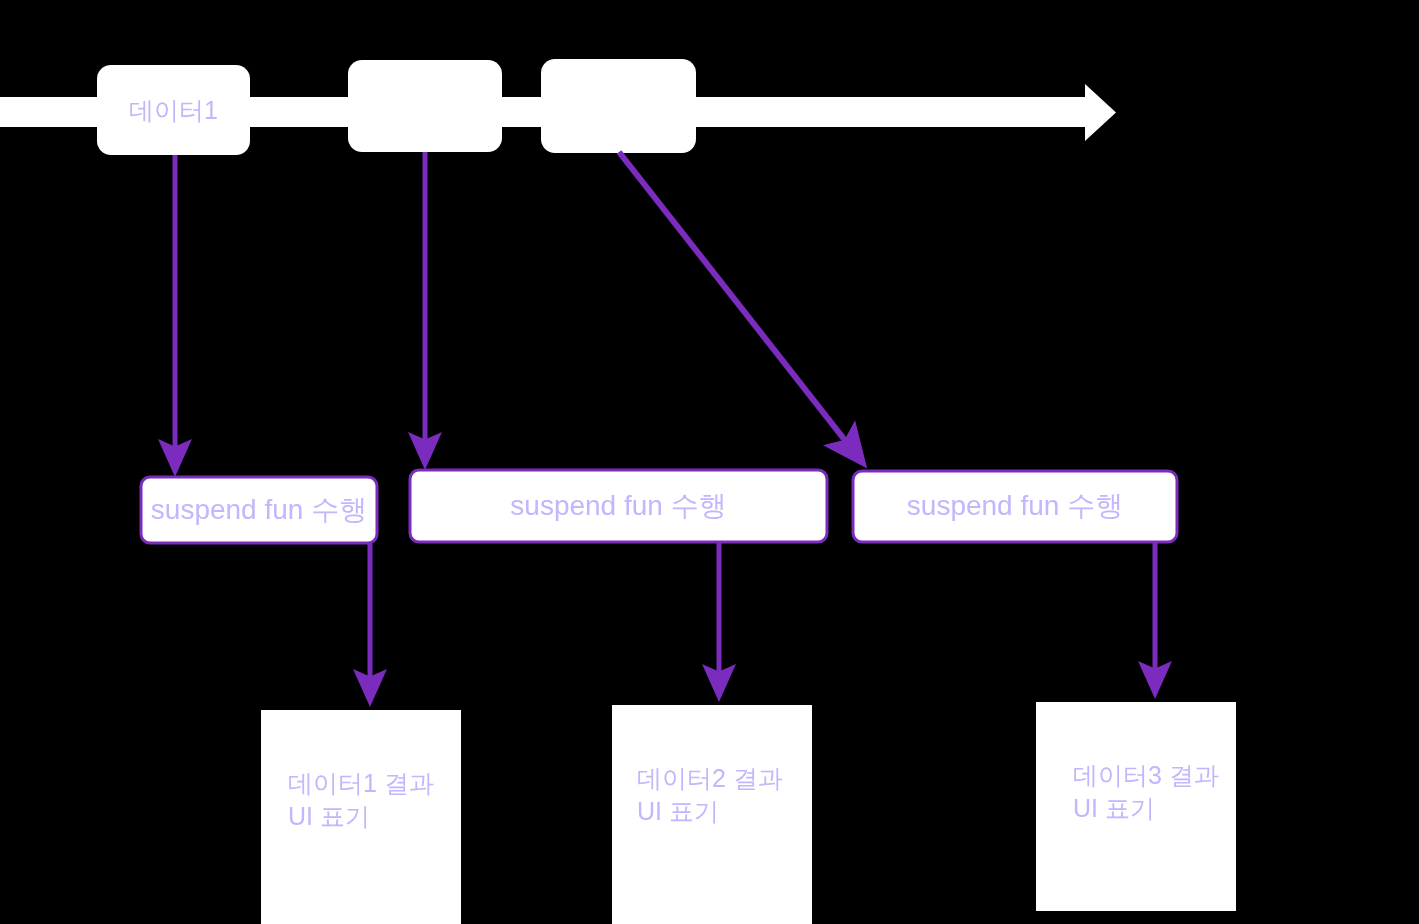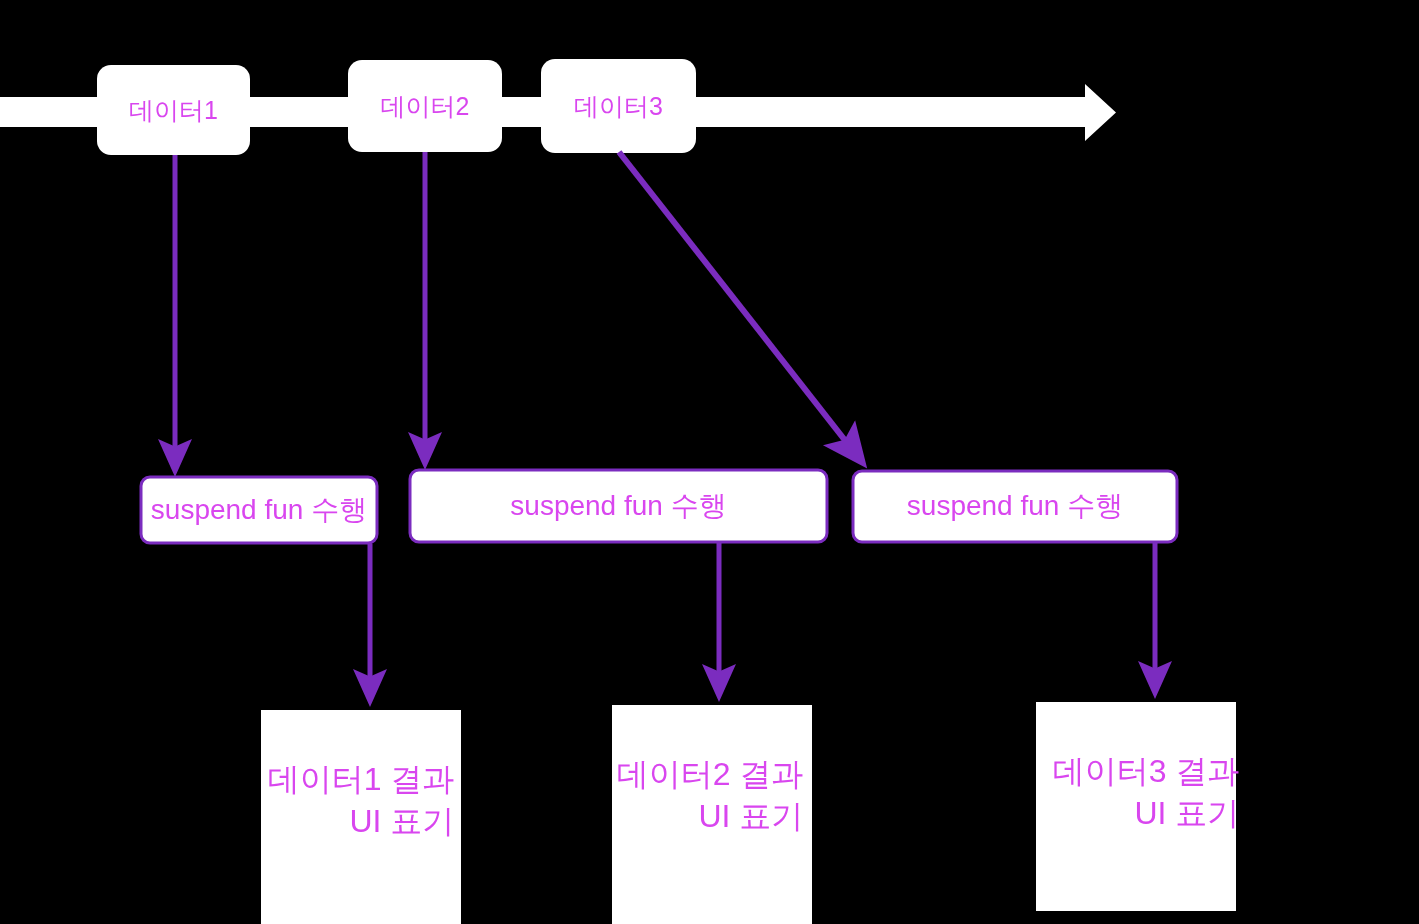"데이터1" .node-label { color: #d946ef -> #c4b5fd; text-align: right -> left }
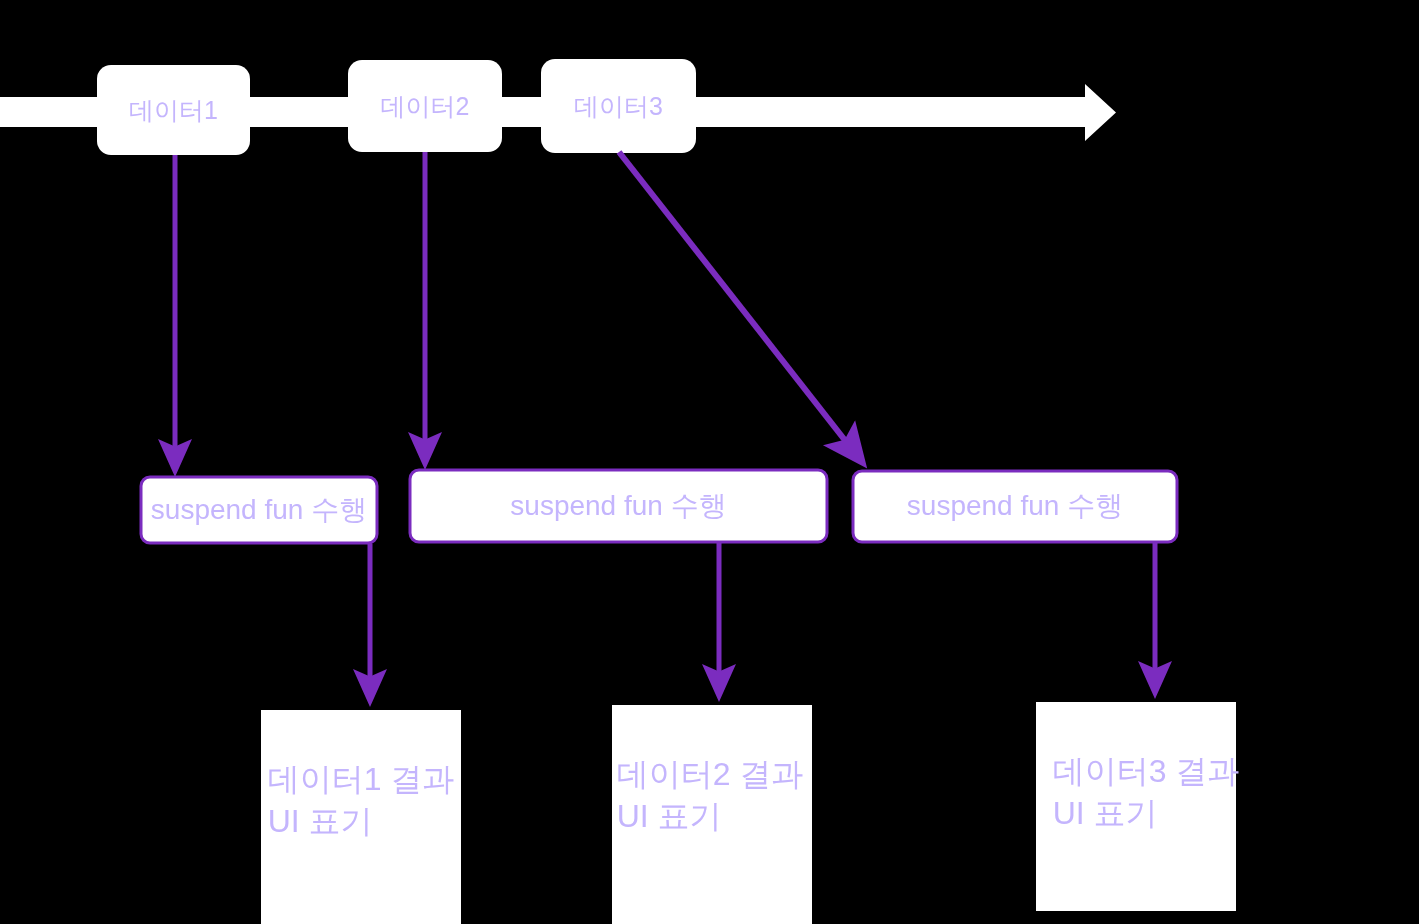"데이터2" div.node-label { html: <div>데이터2</div> -> none }
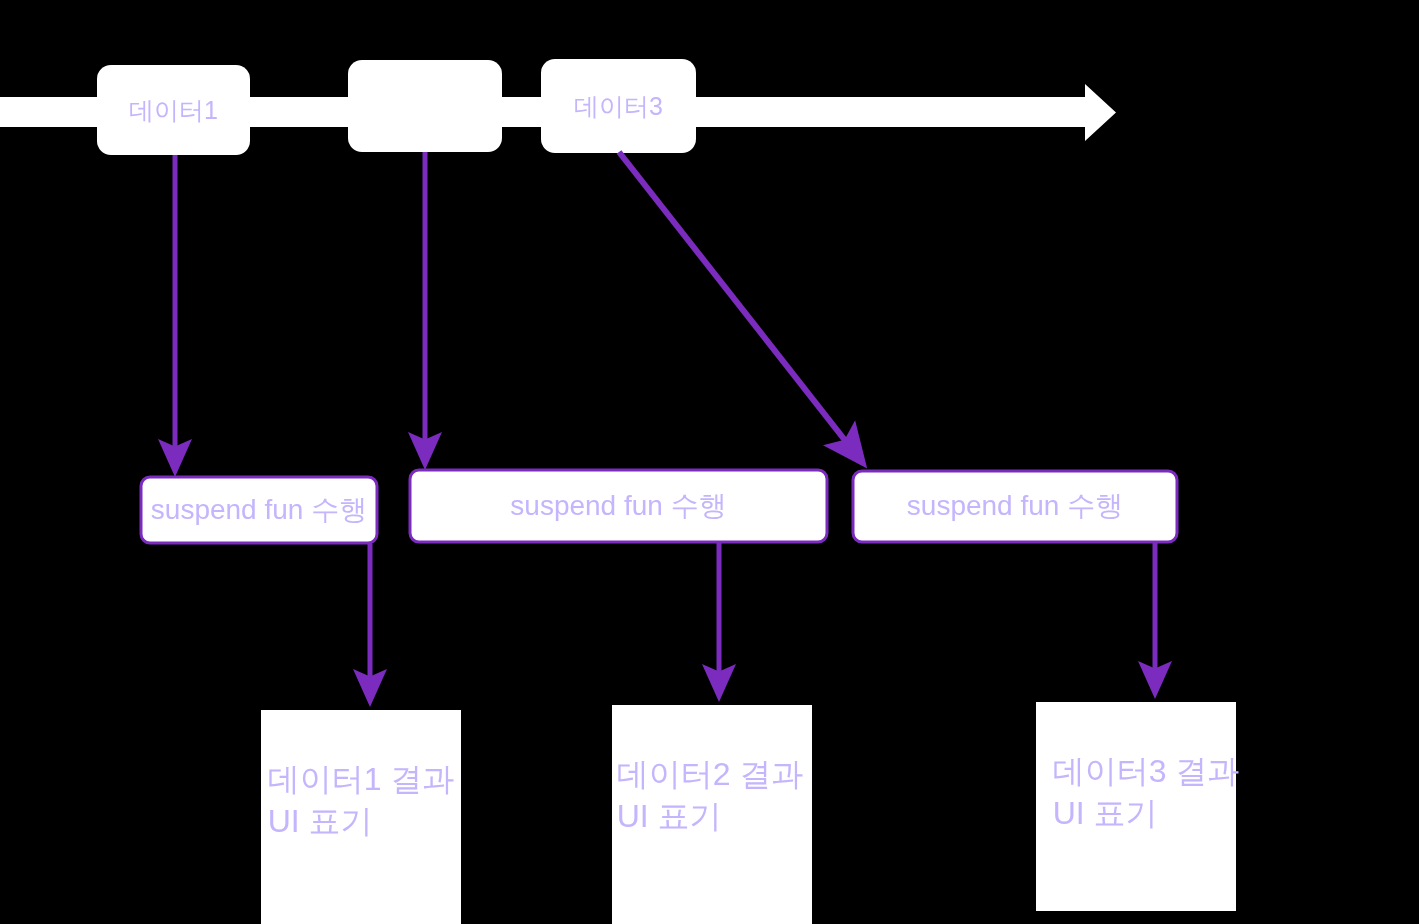"데이터3" div.node-label { html: <div>데이터3</div> -> none }
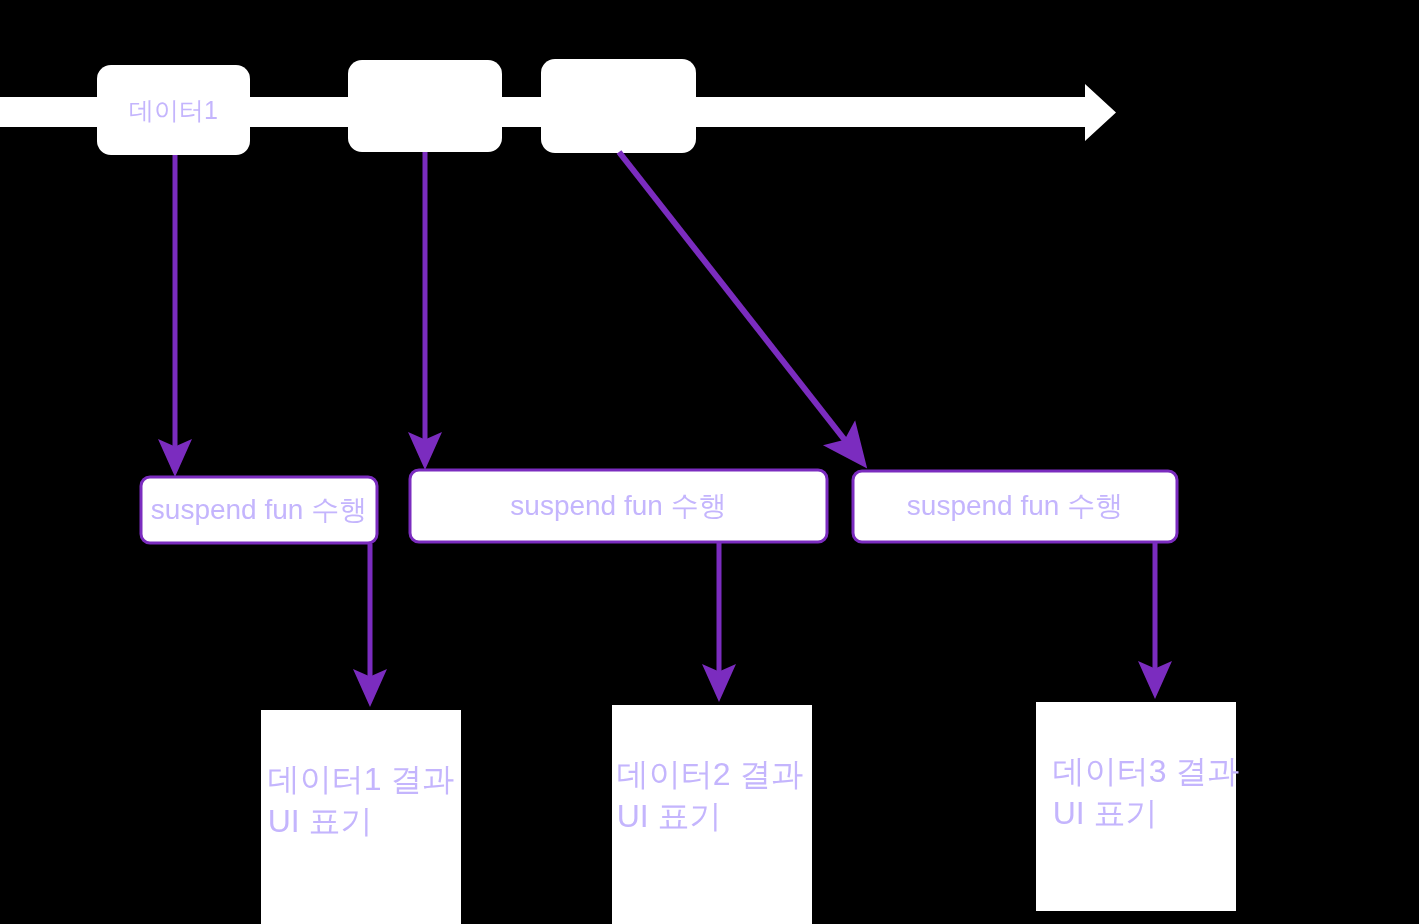"데이터1 결과" .lbl-result-node { font-size: 32px -> 25px }
